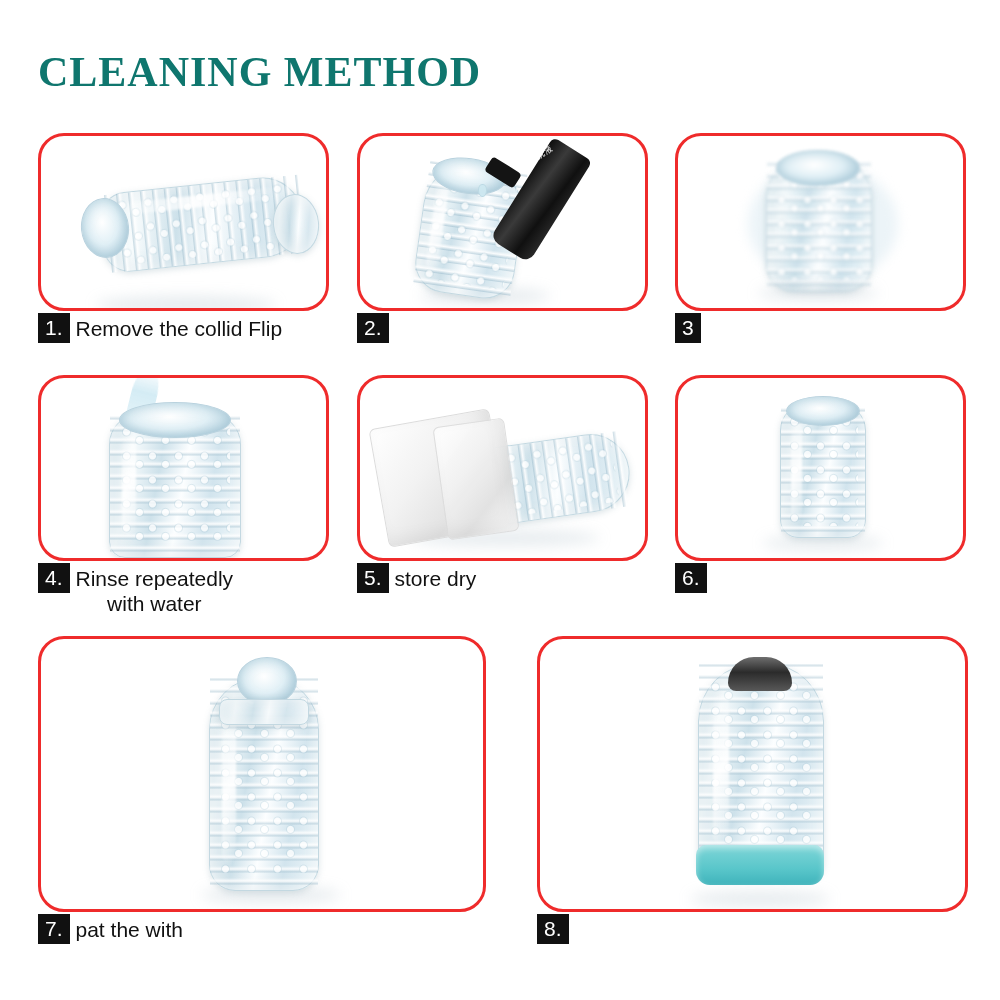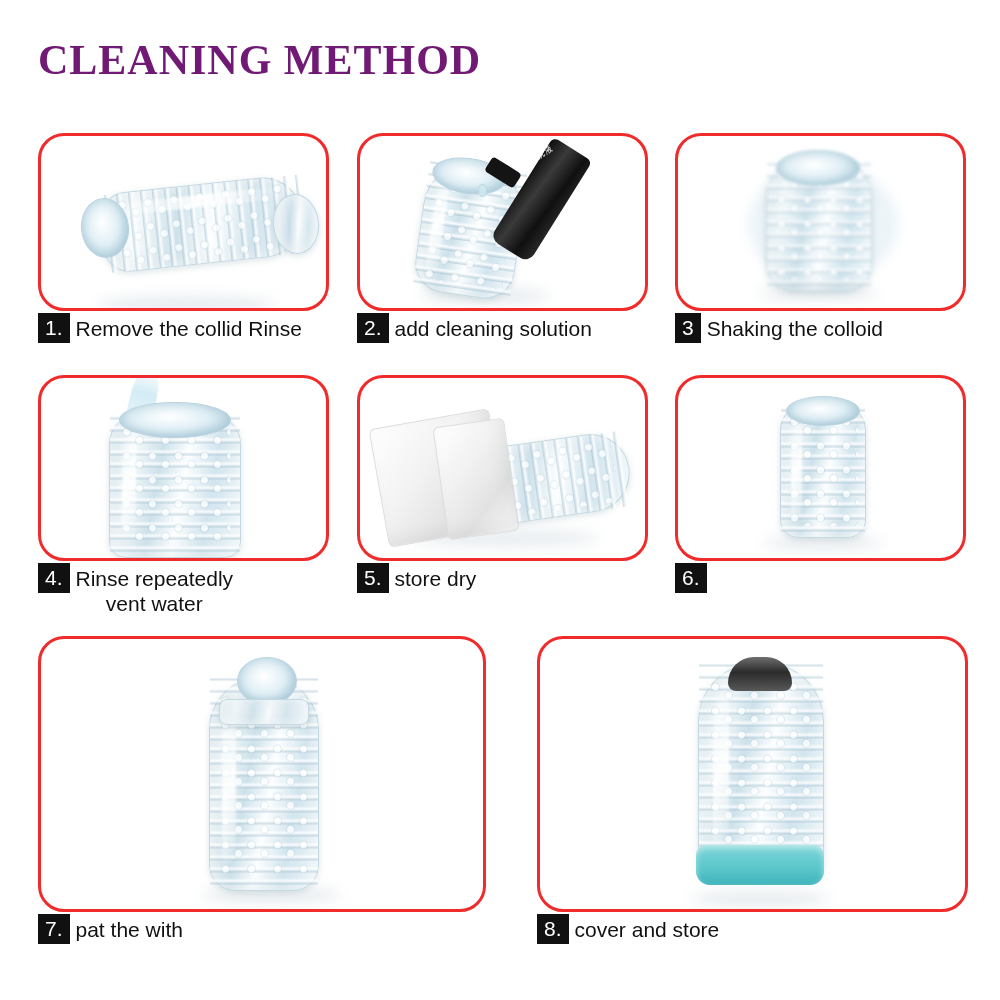"CLEANING METHOD" .title { color: #701a75 -> #0f766e; top: 36px -> 48px }
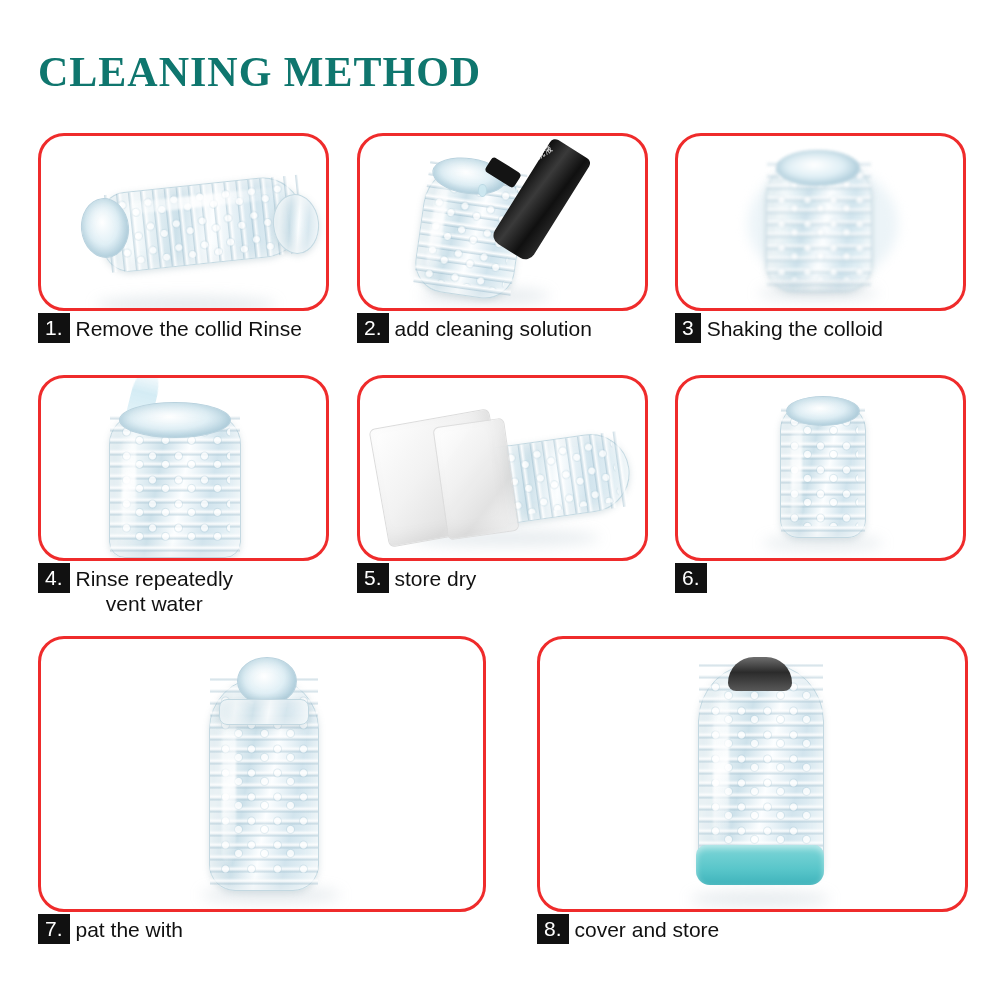"Remove the collid Rinse" span.ctext { text: Rinse -> Flip }
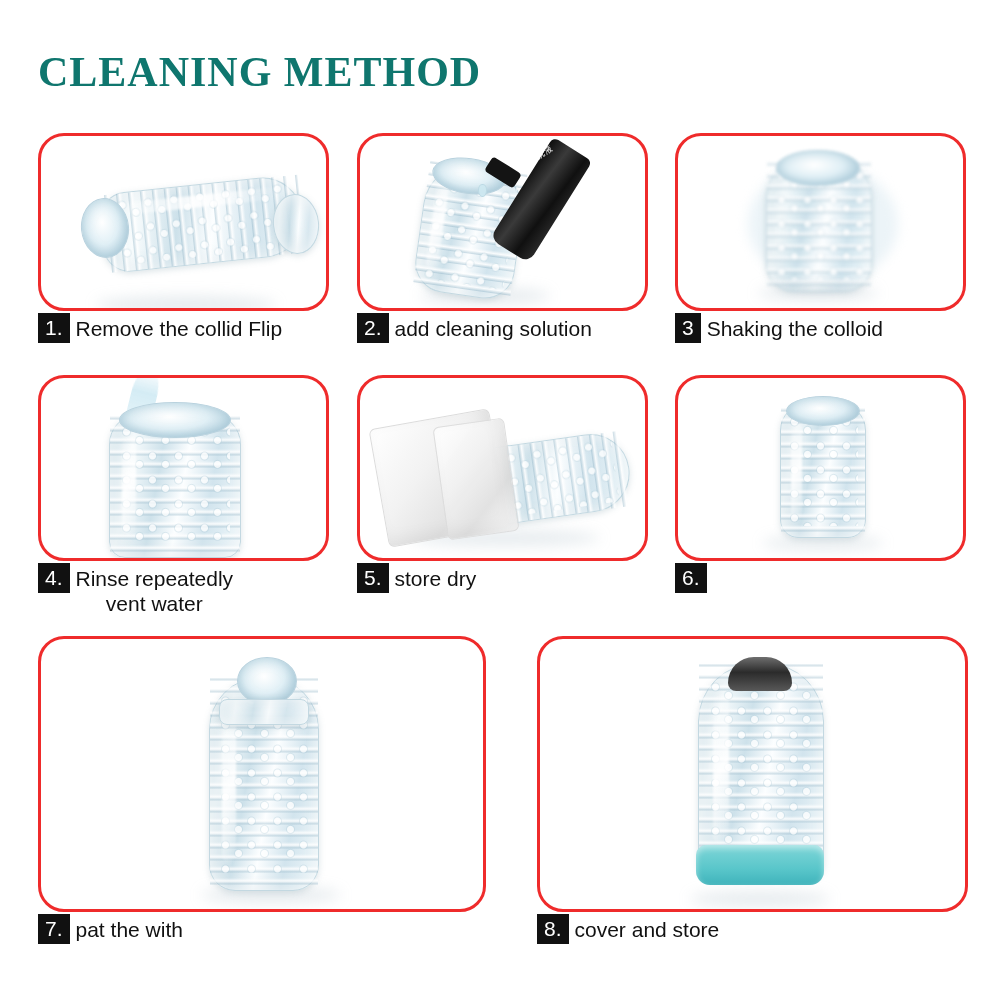"add cleaning solution" span.ctext { html: <span>add cleaning solution</span> -> none }
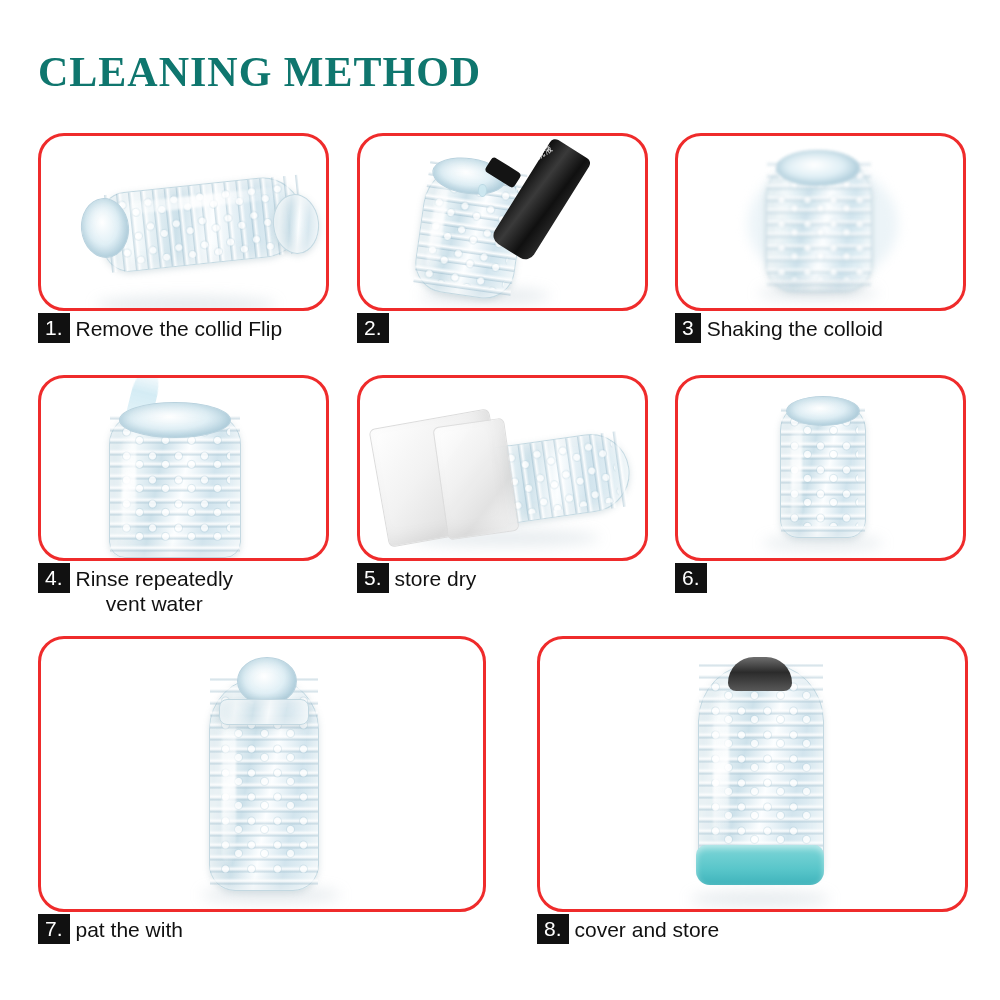"Shaking the colloid" span.ctext { html: <span>Shaking the colloid</span> -> none }
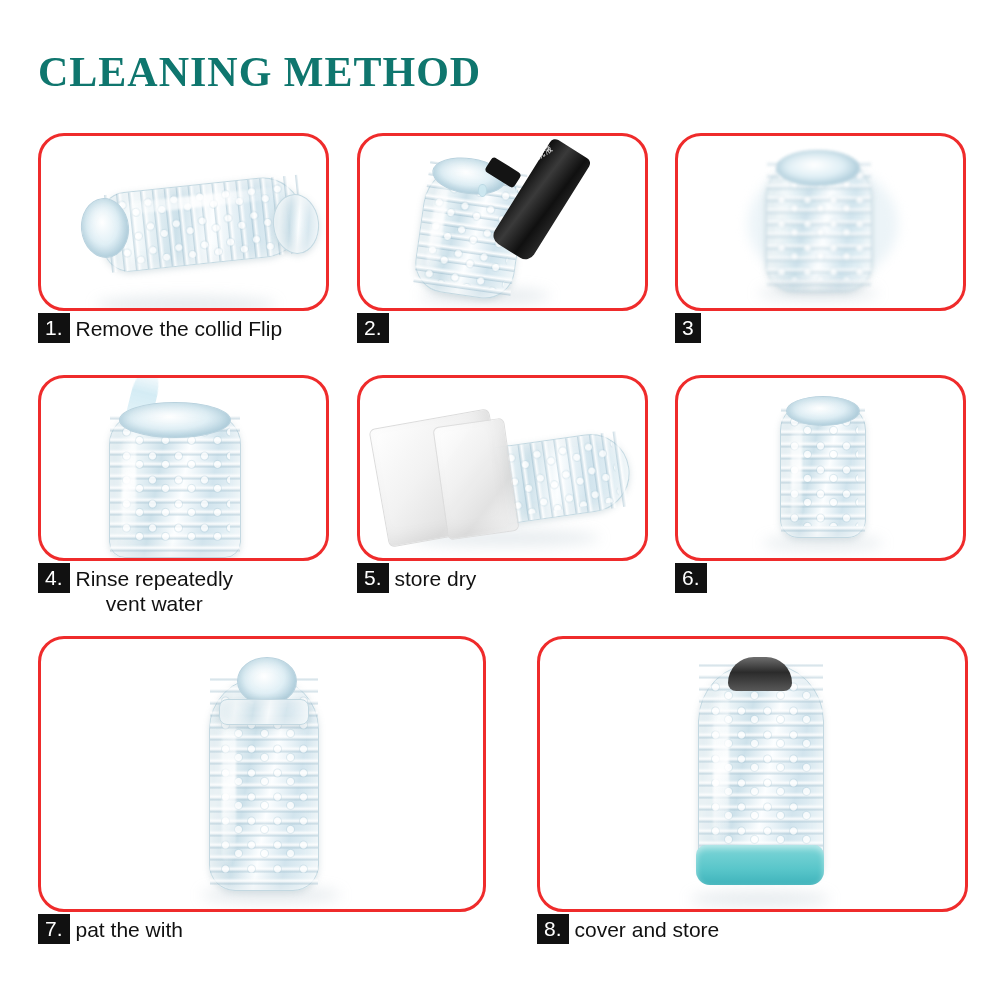"Rinse repeatedly" span.ctext { text: vent -> with }
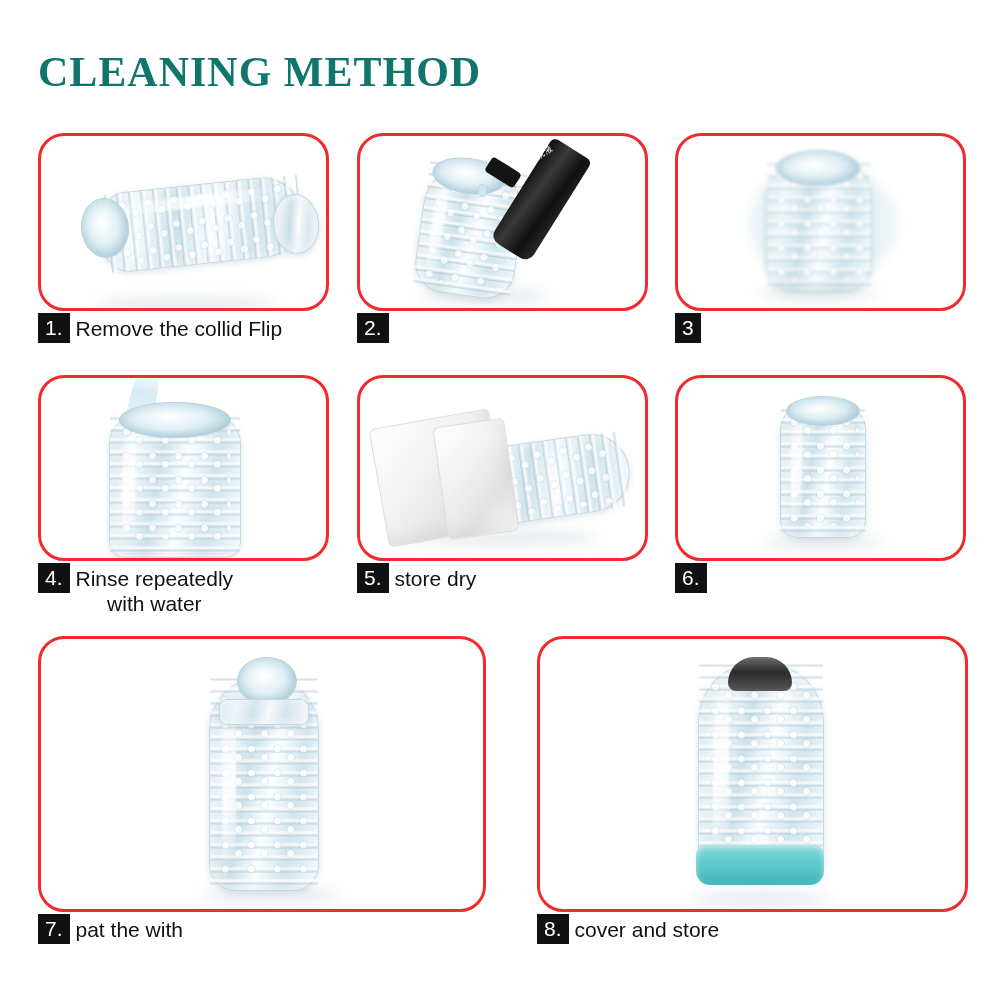"cover and store" span.ctext { html: <span>cover and store</span> -> none }
